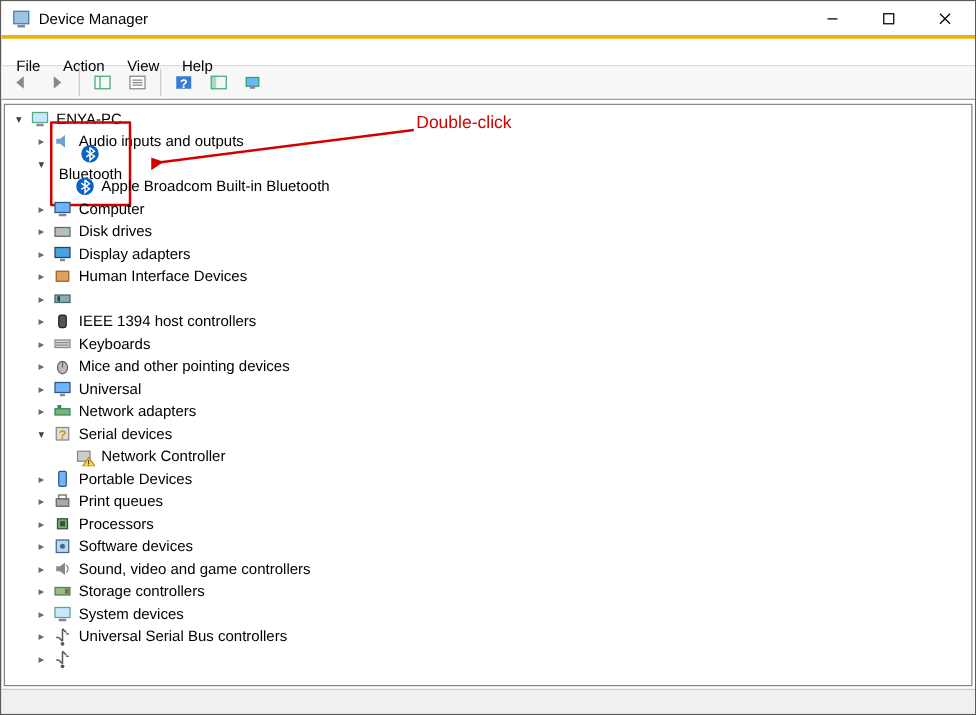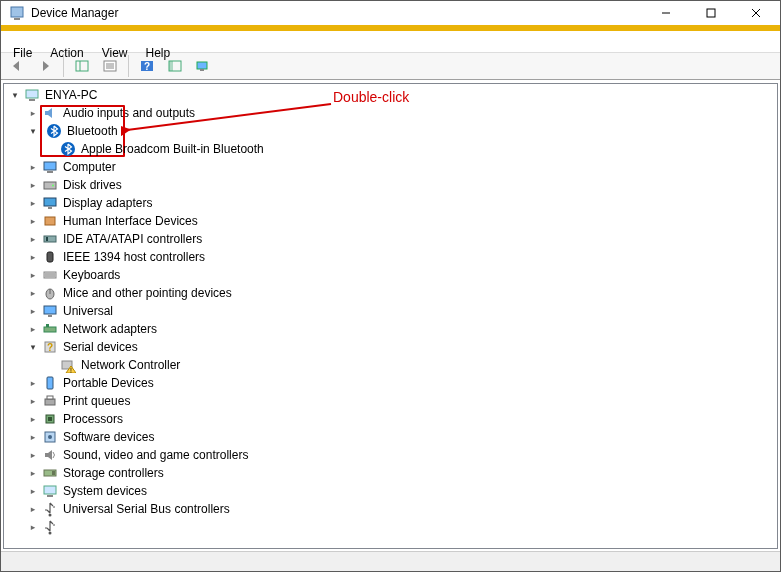"Device Manager" .titlebar { border-bottom: 6px solid #eab308 -> 3px solid #eab308 }
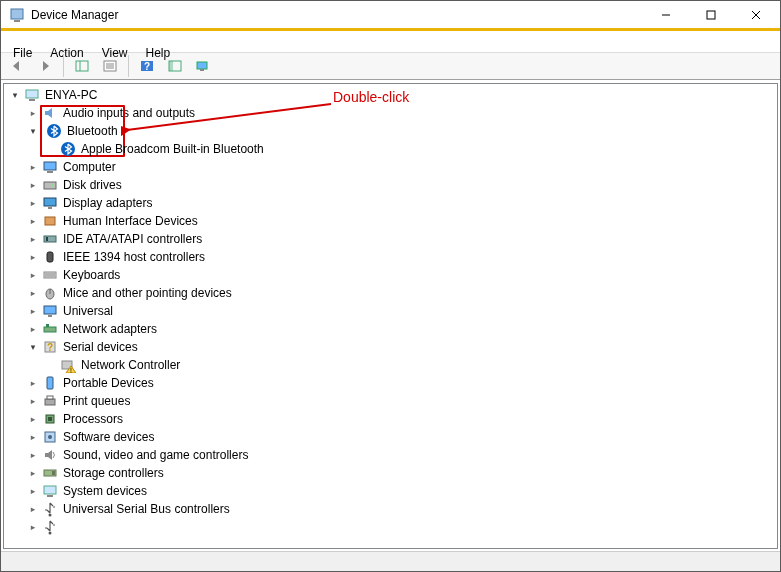"Bluetooth" .highlight-box { flex-direction: none -> column }
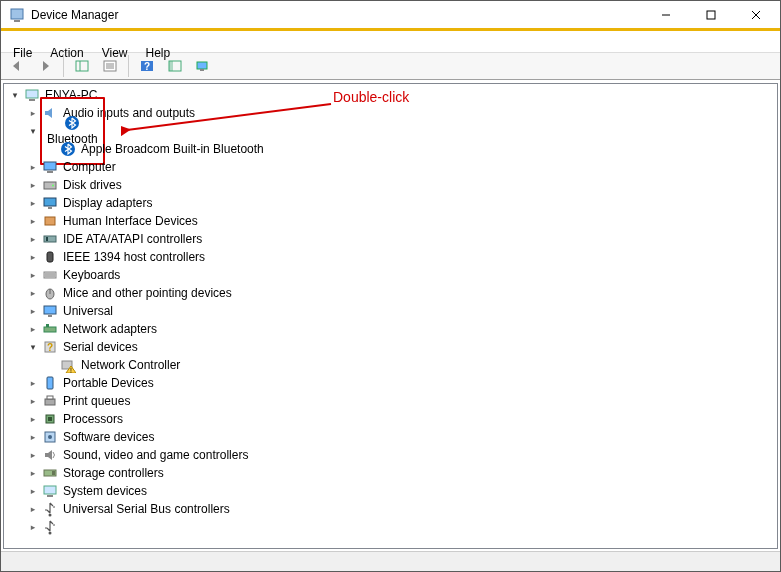"IDE ATA/ATAPI controllers" span.node-label { html: <span>IDE ATA/ATAPI controllers</span> -> none }
